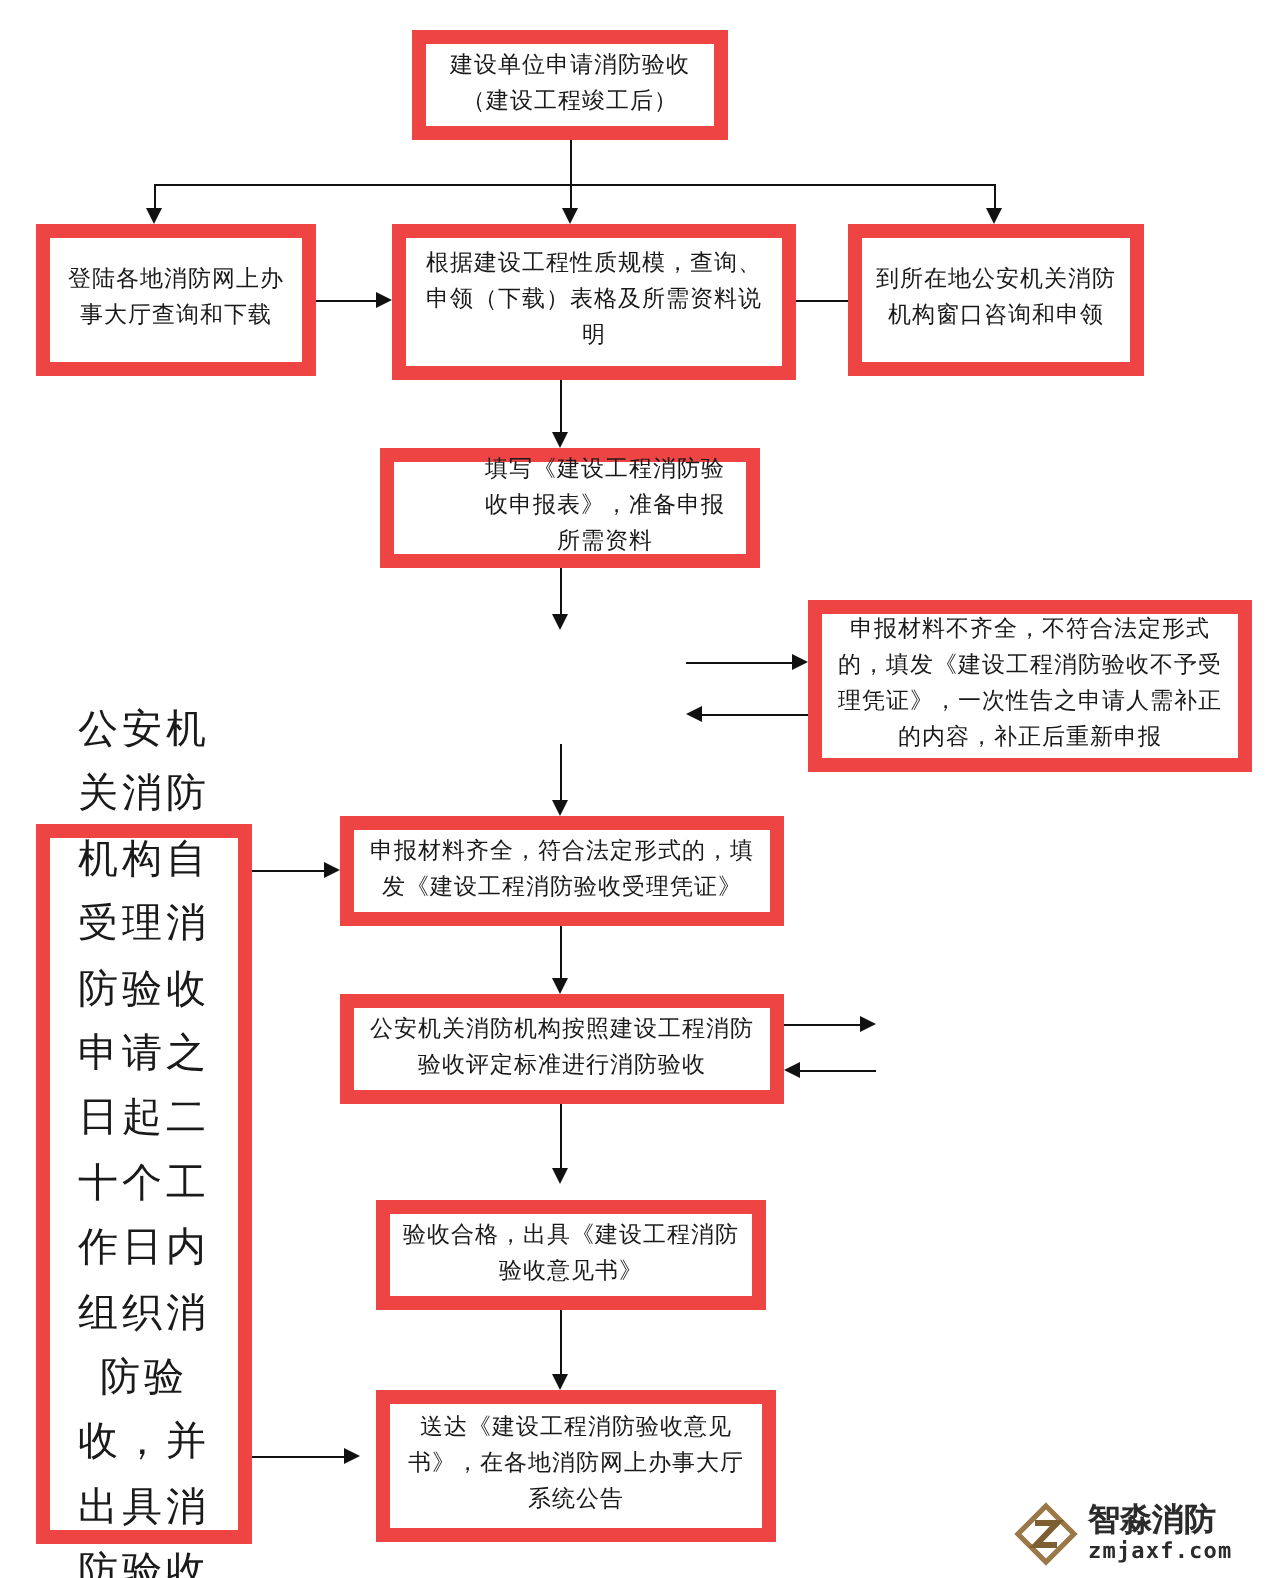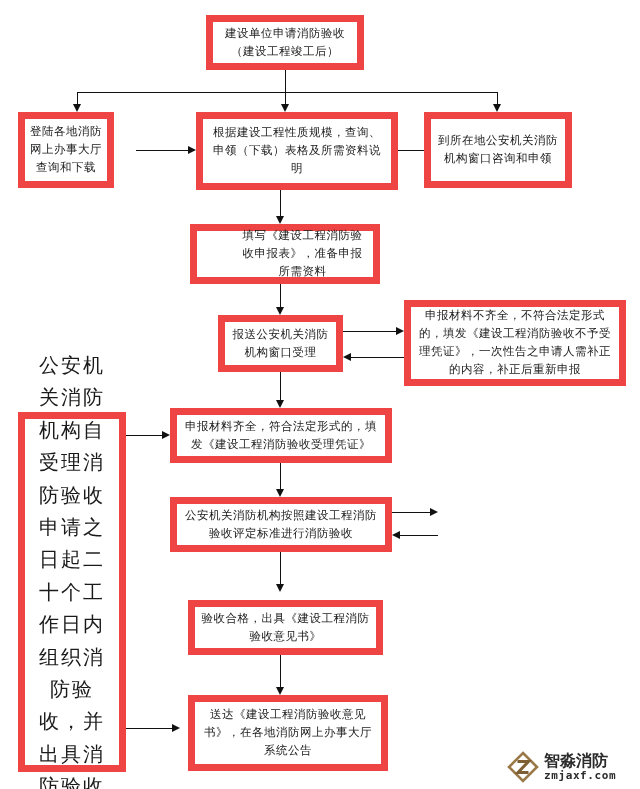"登陆各地消防网上办事大厅查询和下载" div.node { width: 96px -> 140px }
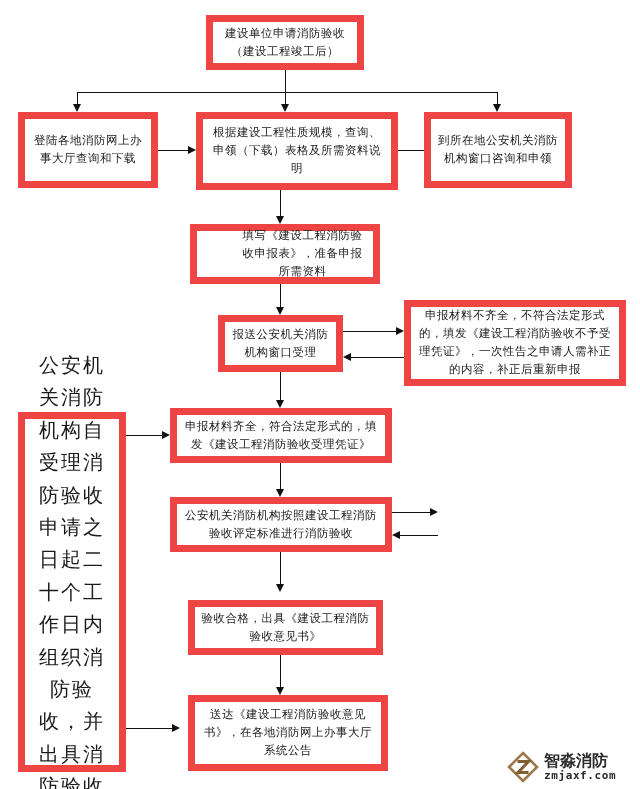"报送公安机关消防机构窗口受理" div.node { html: <div> <span>报送公安机关消防机构窗口受理</span> </div> -> none }
